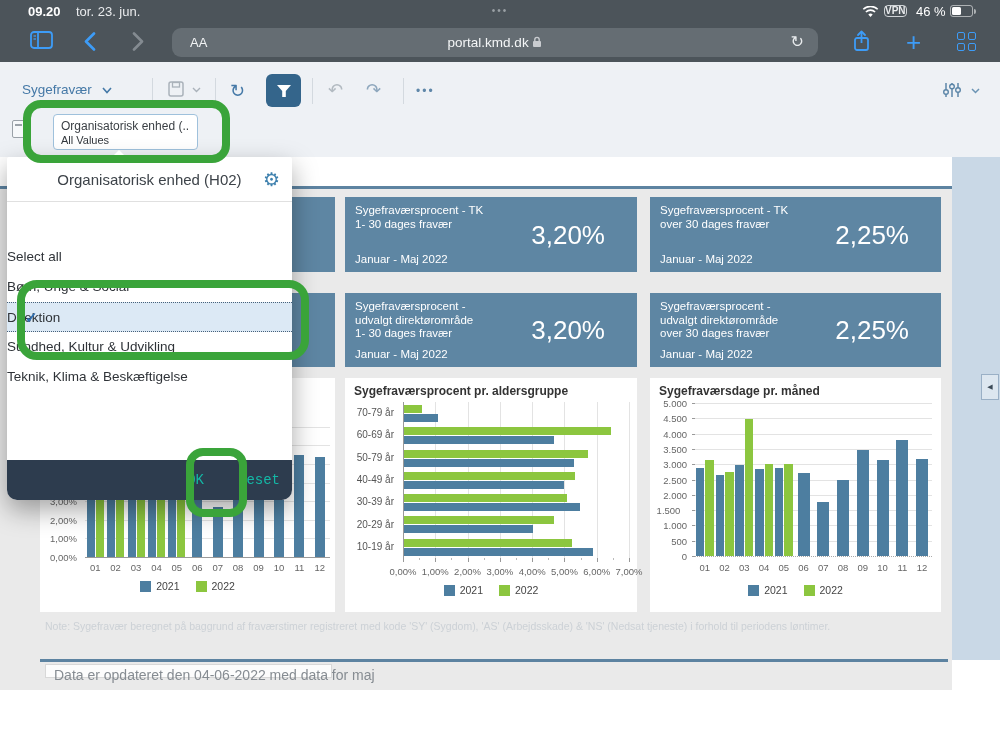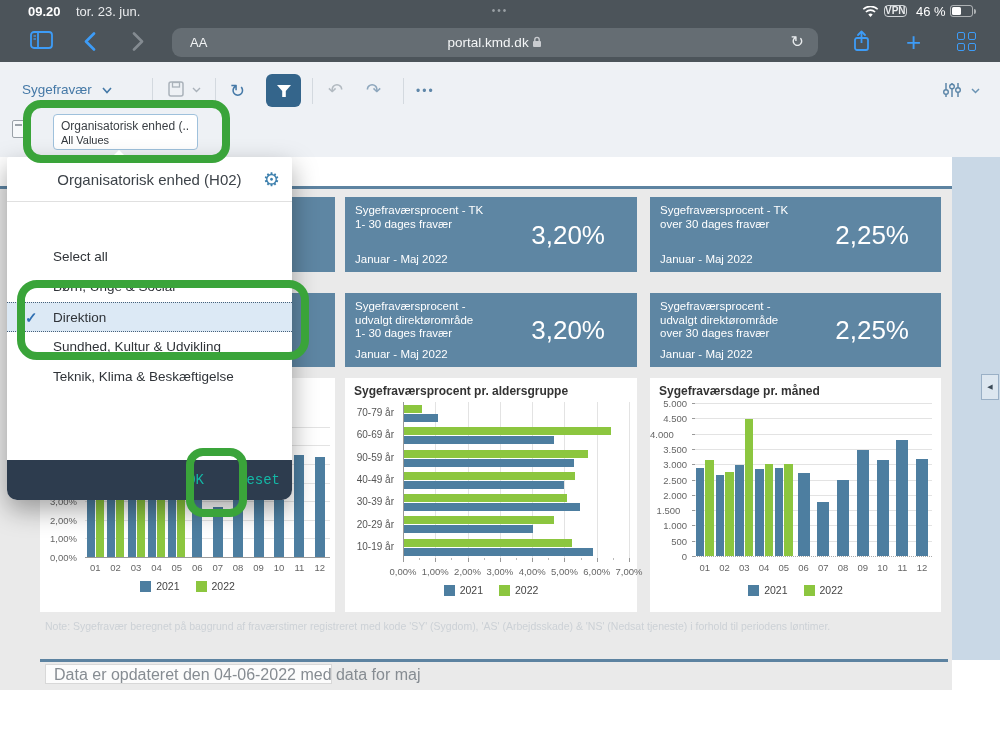"Select all" .popt { padding-left: 46px -> none }
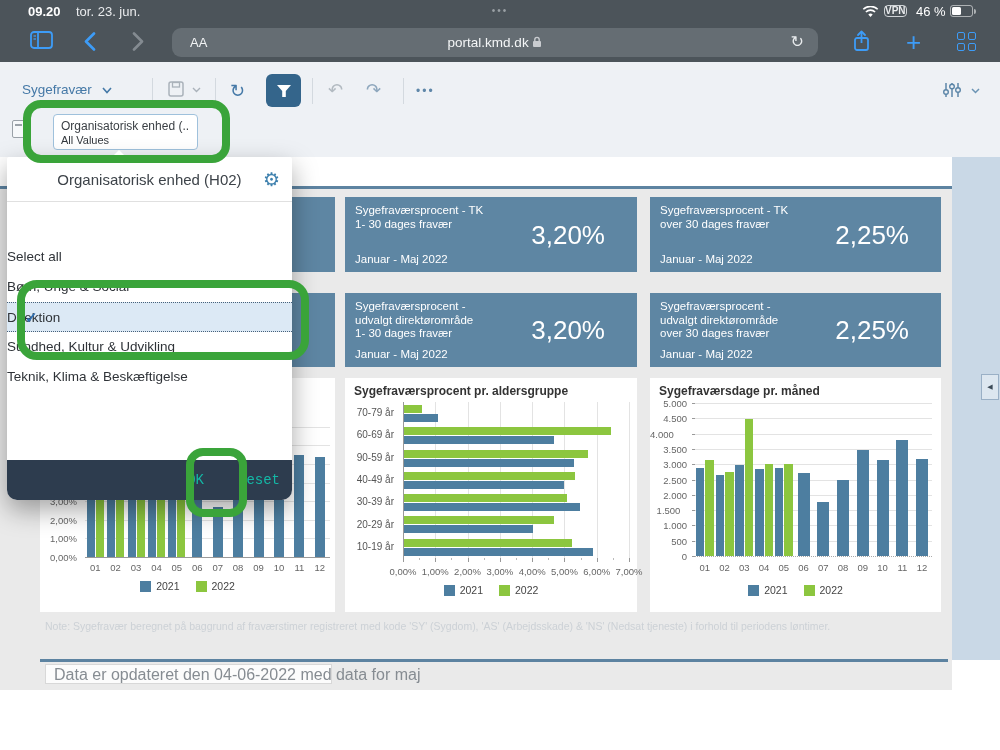"4.000" div.tick { text-align: none -> right }
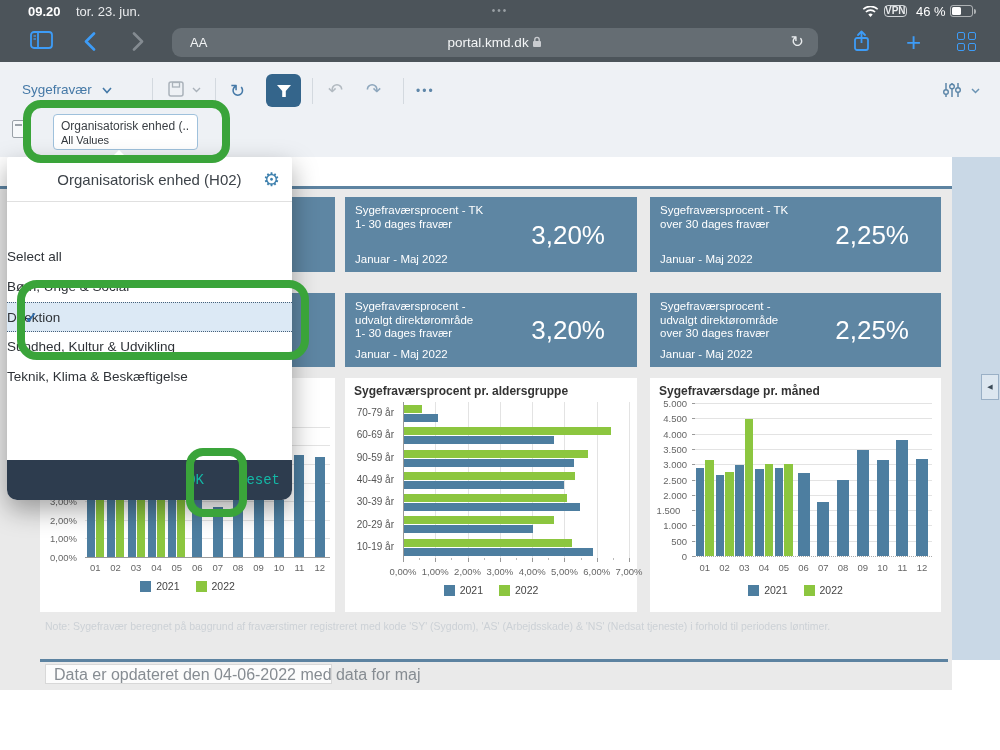"90-59 år" div.cat { text: 90-59 -> 50-79 }
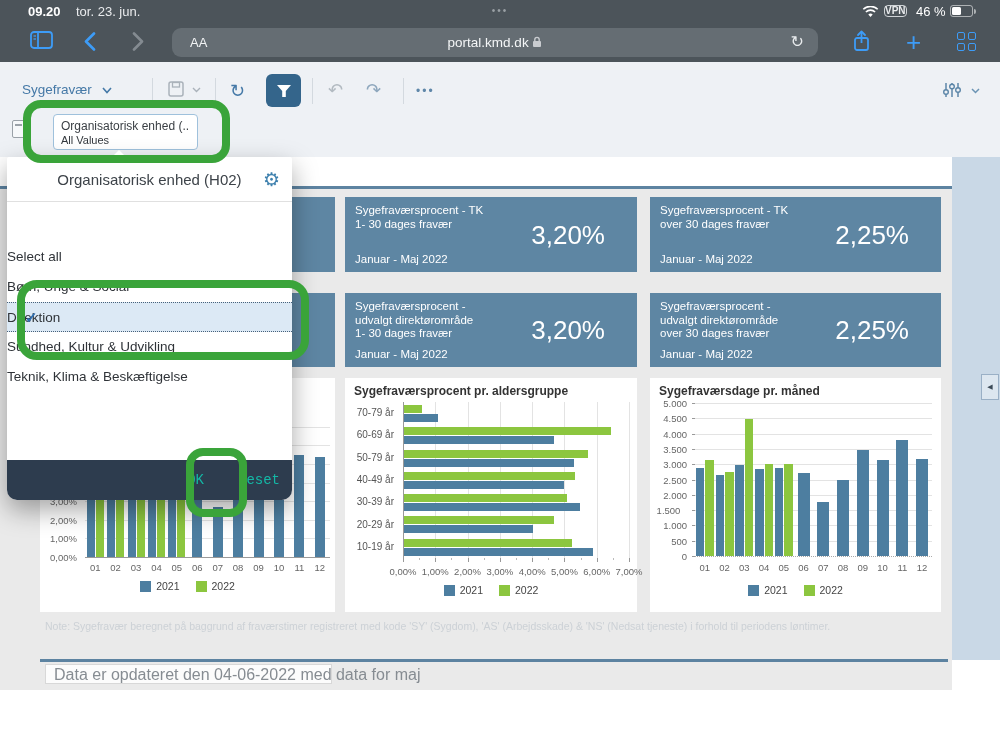"Data er opdateret den 04-06-2022" .updated-box { font-size: 16px -> 14px; height: 20px -> 14px }
